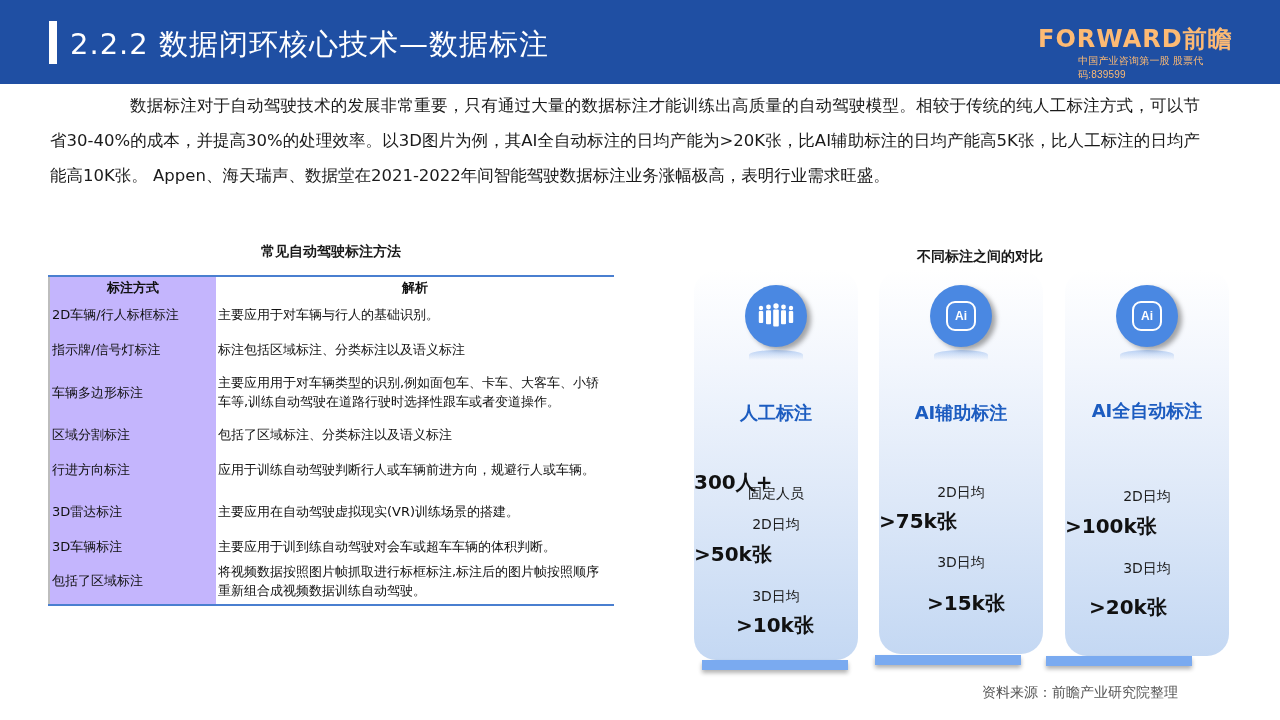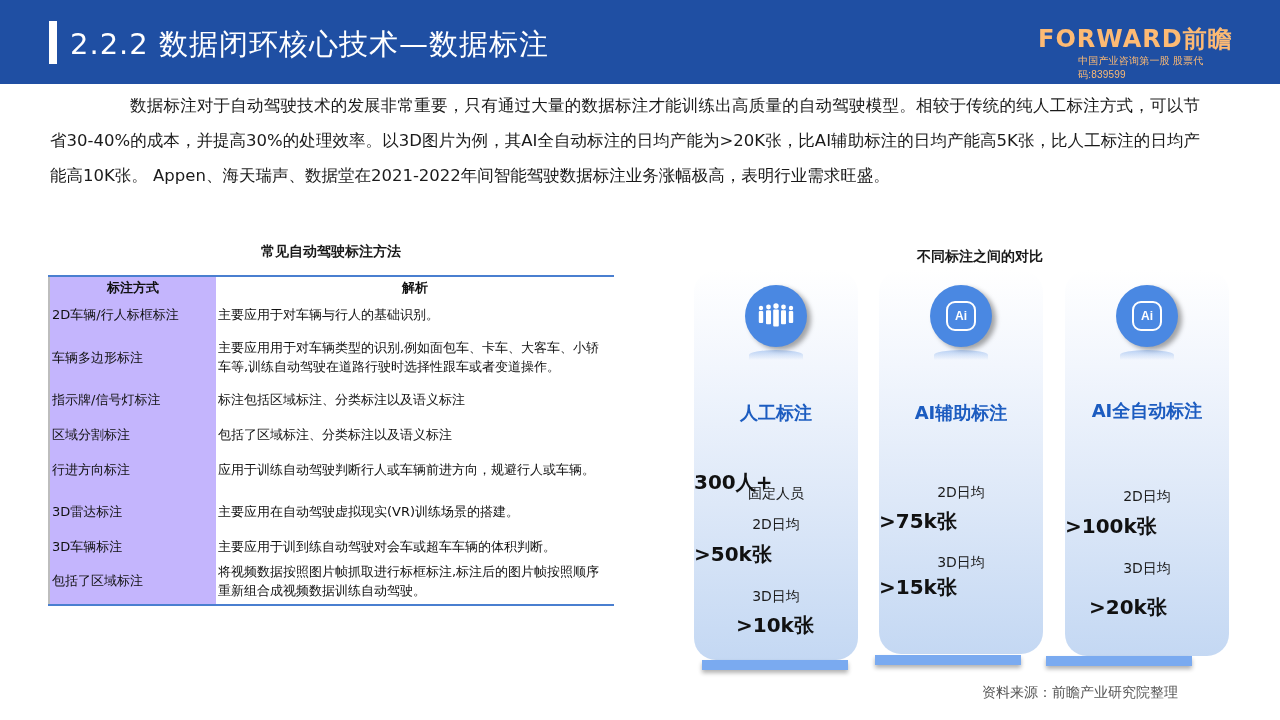"车辆多边形标注" tr { order: before "指示牌/信号灯标注" -> after "指示牌/信号灯标注" }
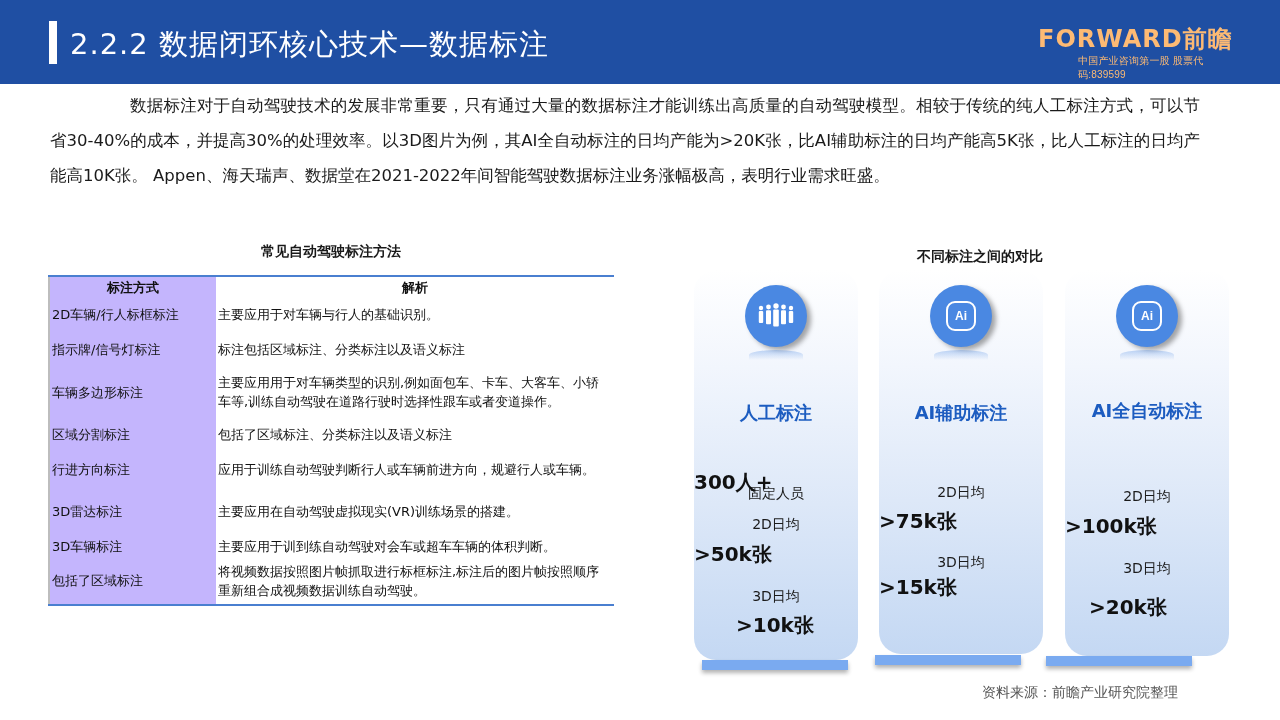">15k张" div.stat-value { padding-left: none -> 48px; top: 304px -> 320px }
